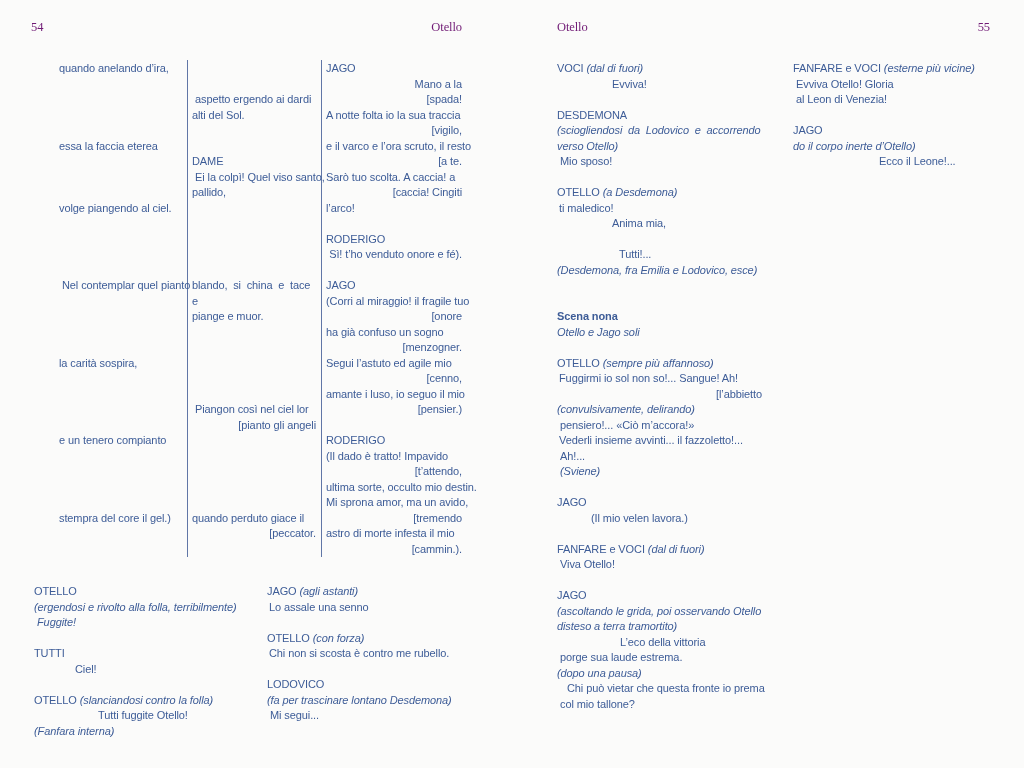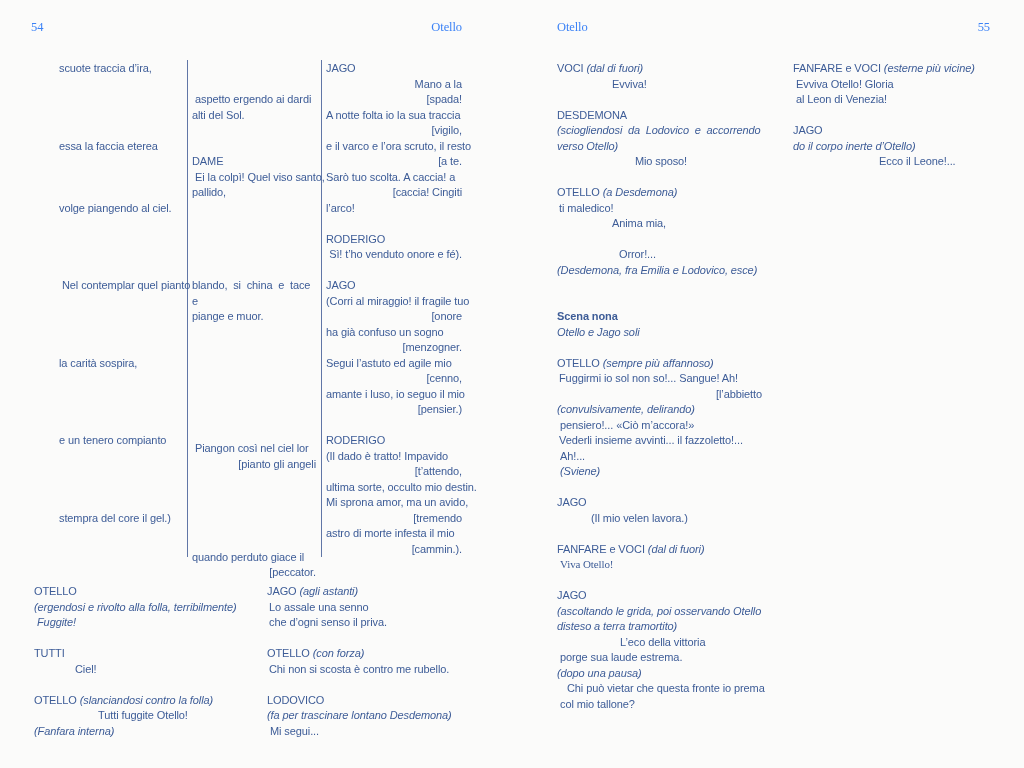"54" .pnum,.rhead { color: #3b82f6 -> #701a75 }
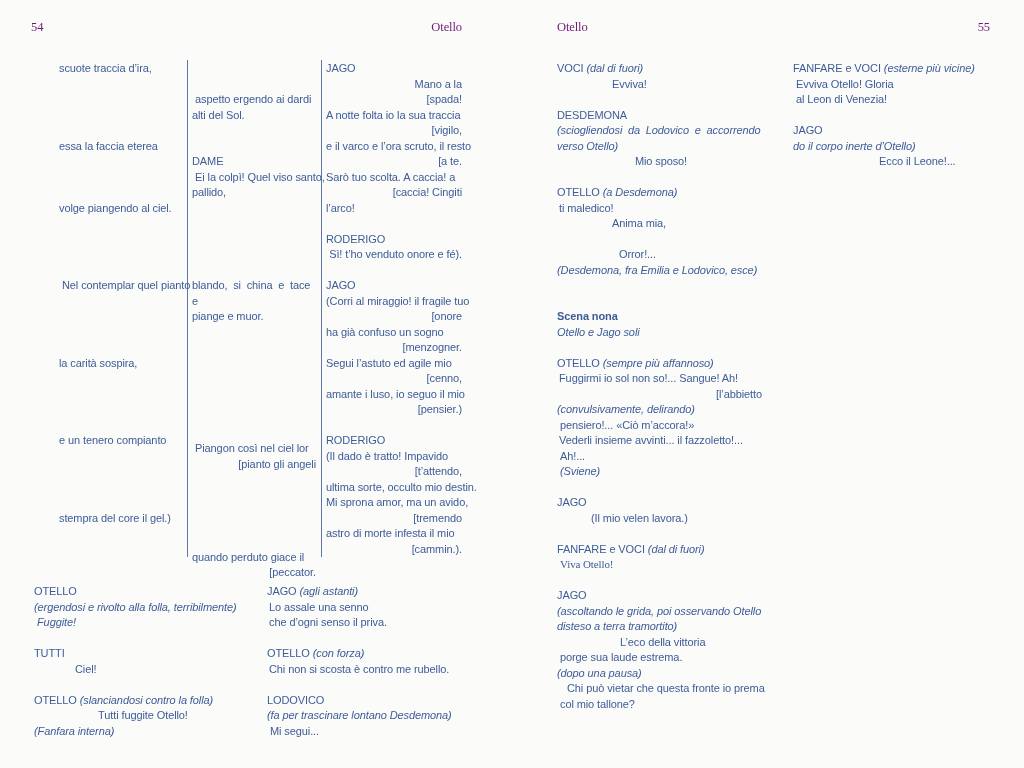"scuote traccia d’ira," span { text: scuote traccia -> quando anelando }
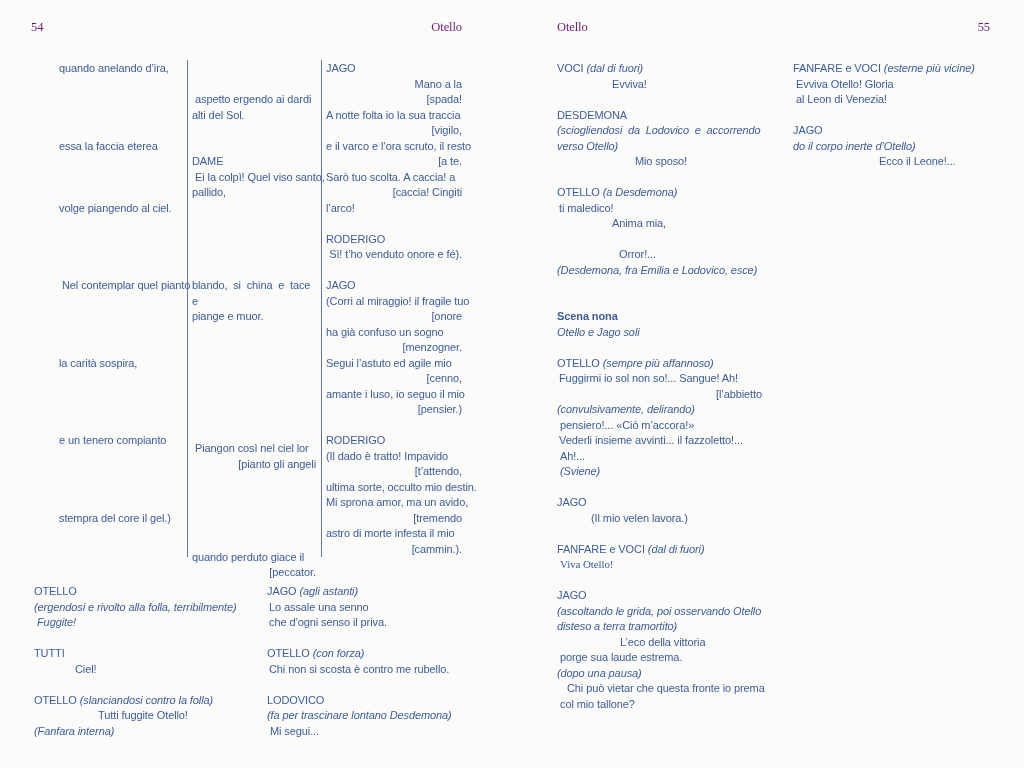"Mio sposo!" div.line { text-align: center -> none }
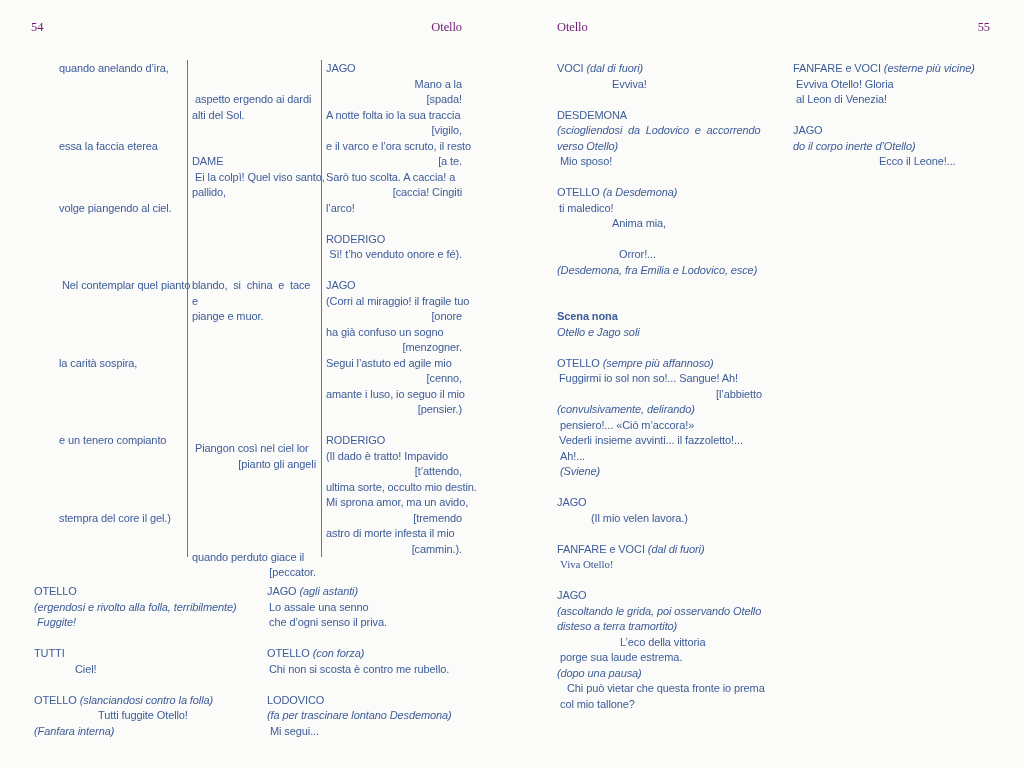"Orror!..." span { text: Orror -> Tutti }
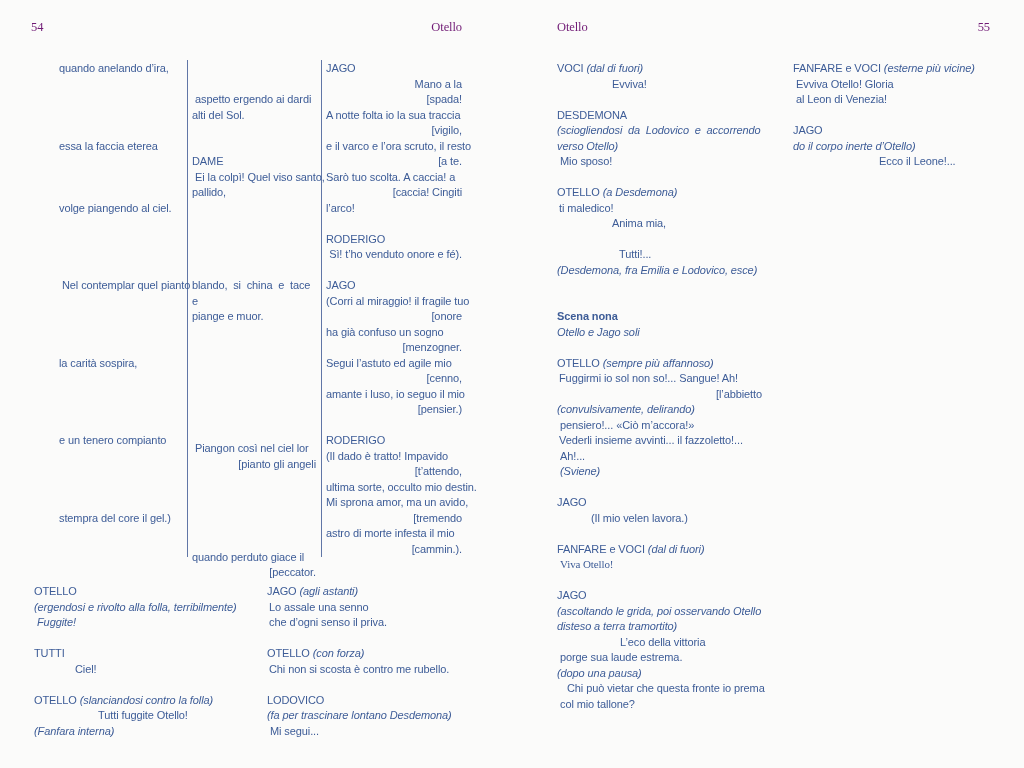"Piangon così nel ciel lor" div.line { margin-top: 39px -> none }
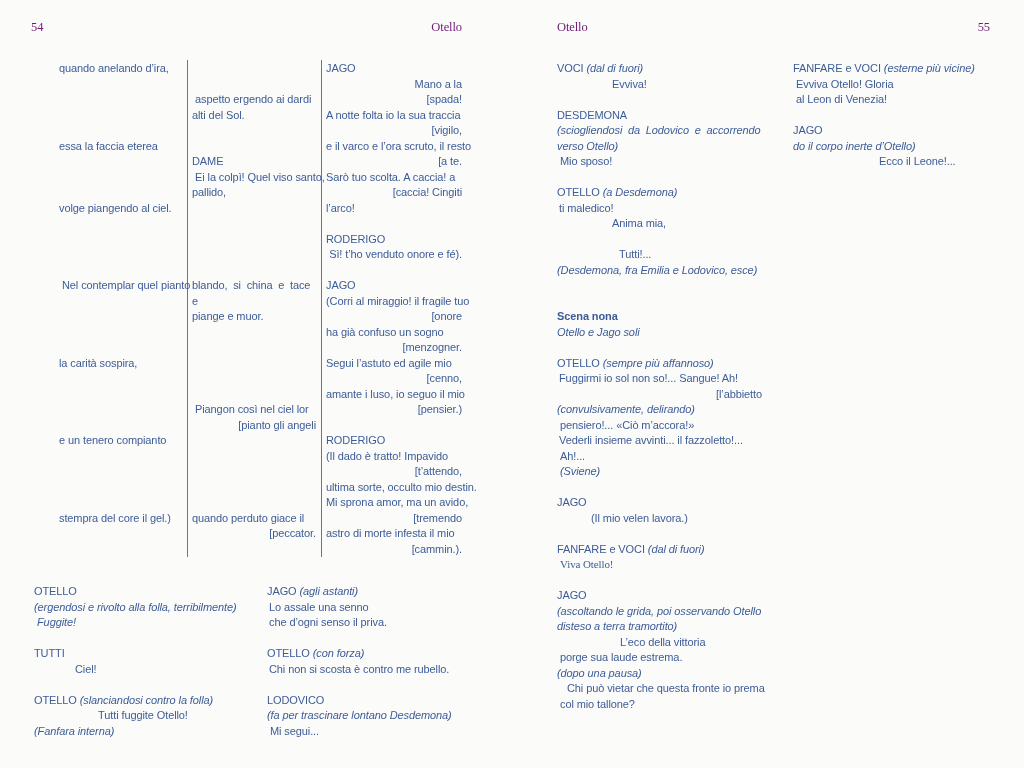"Viva Otello!" div.line { font-family: Liberation Serif, serif -> none }
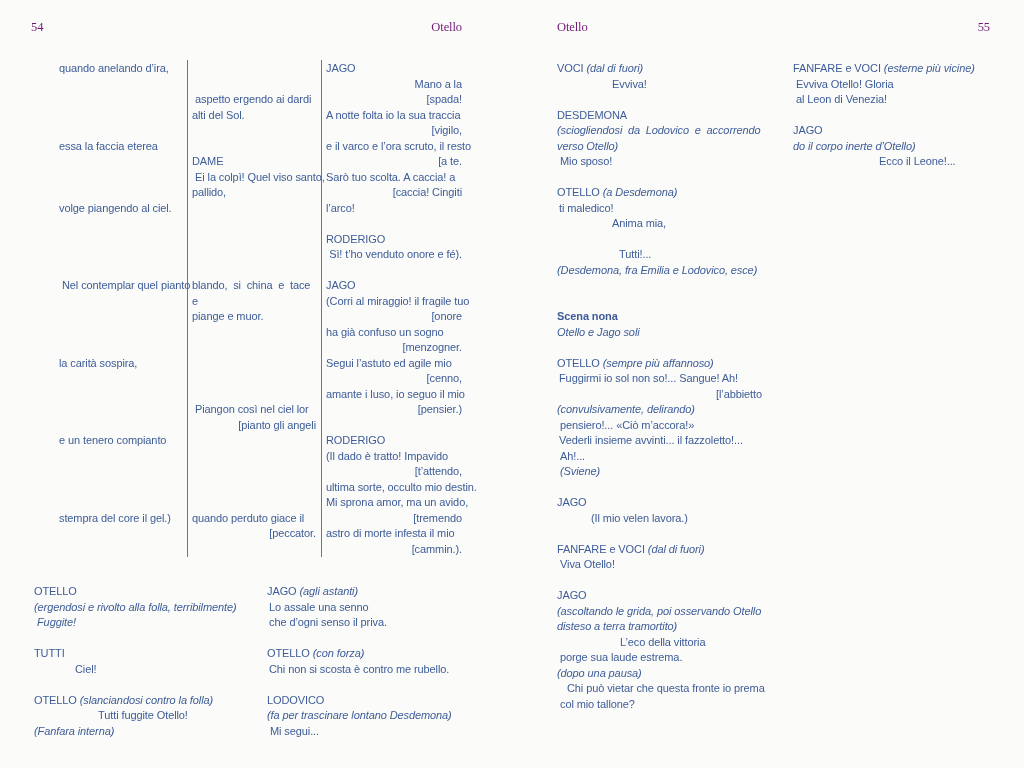"che d’ogni senso il priva." div.line { html: <div><span>che d’ogni senso il priva.</span></div> -> none }
